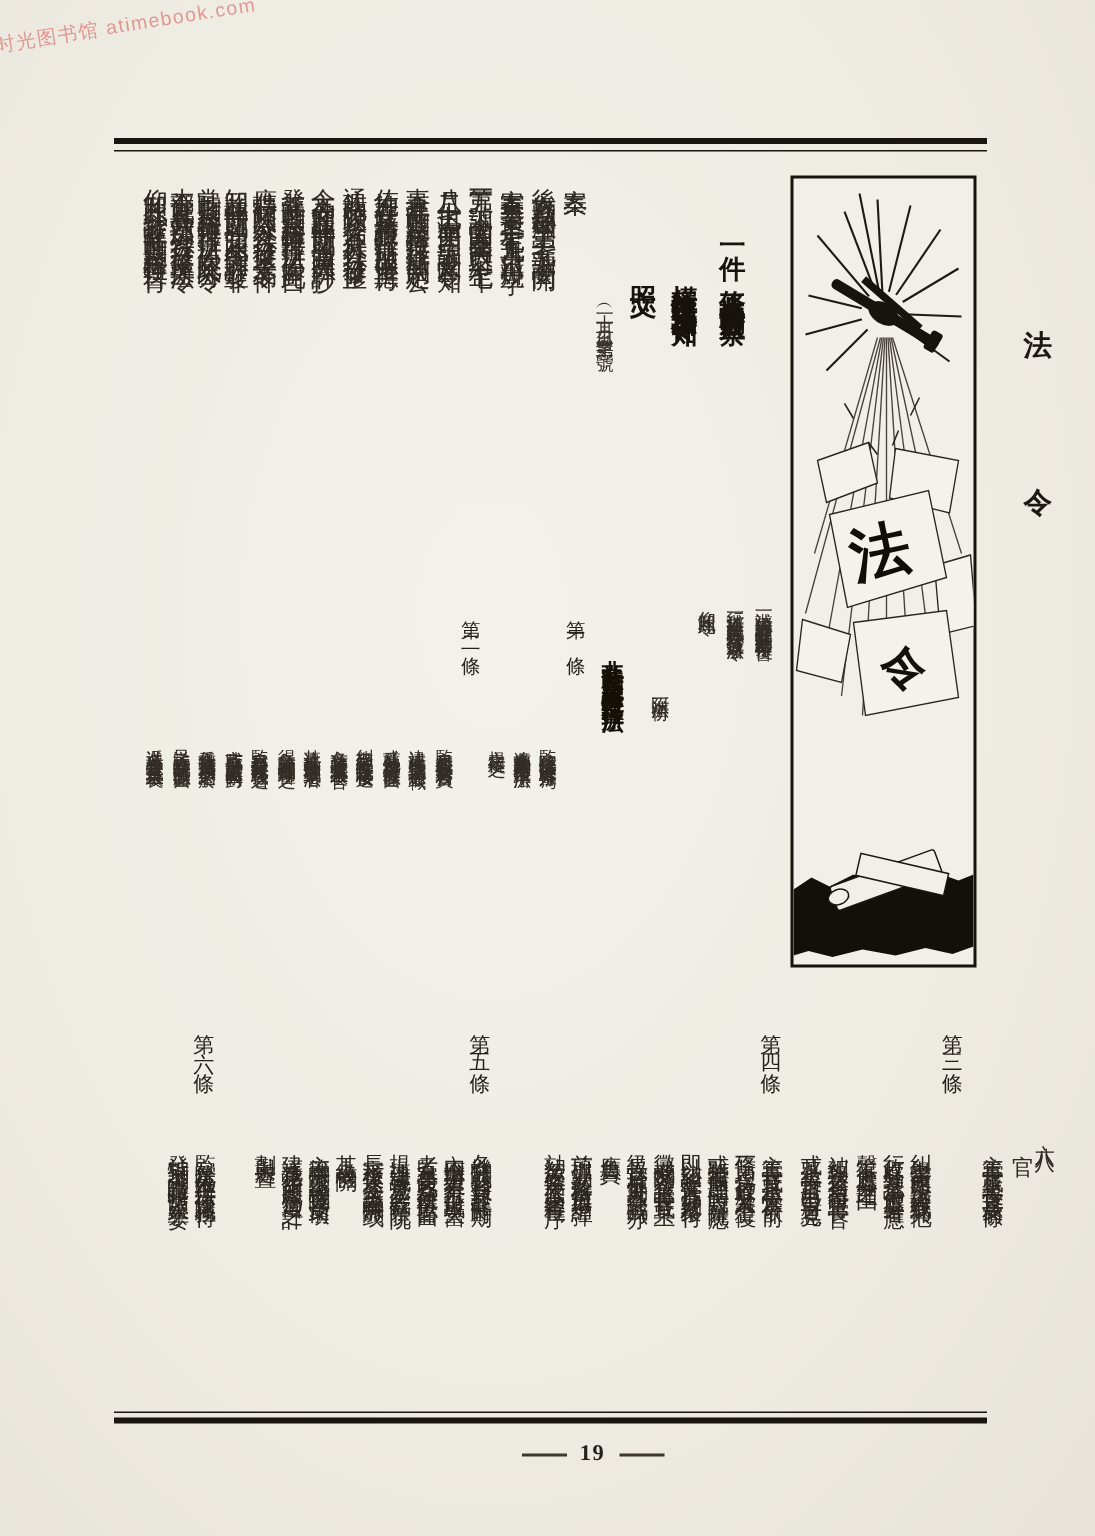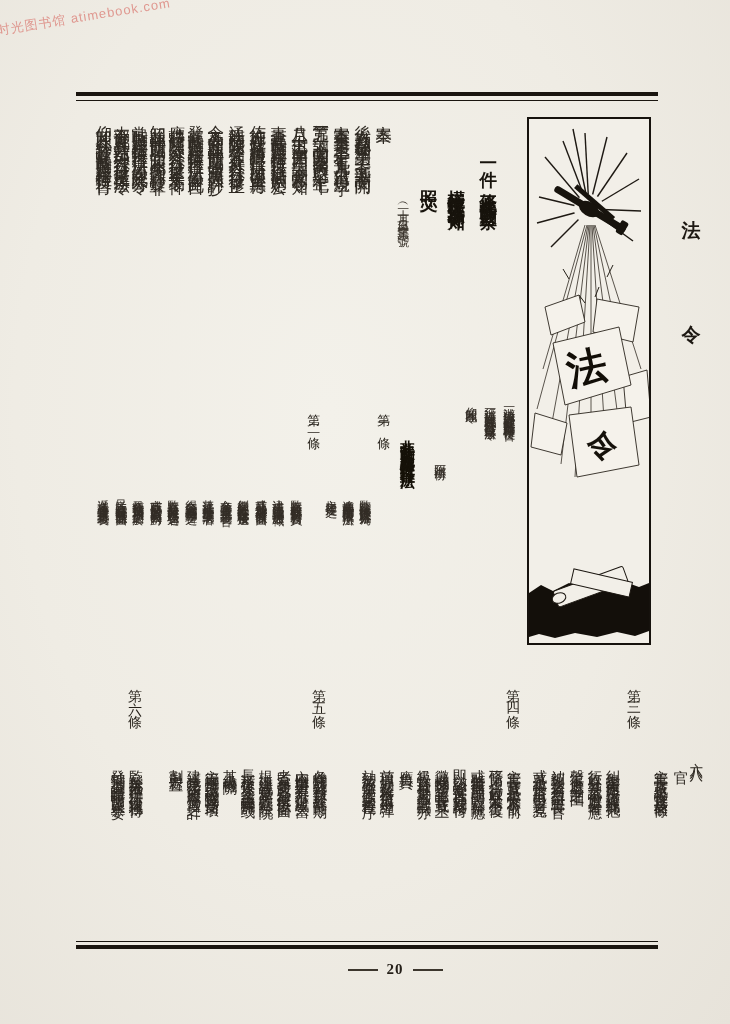"20" span.num { text: 20 -> 19 }
